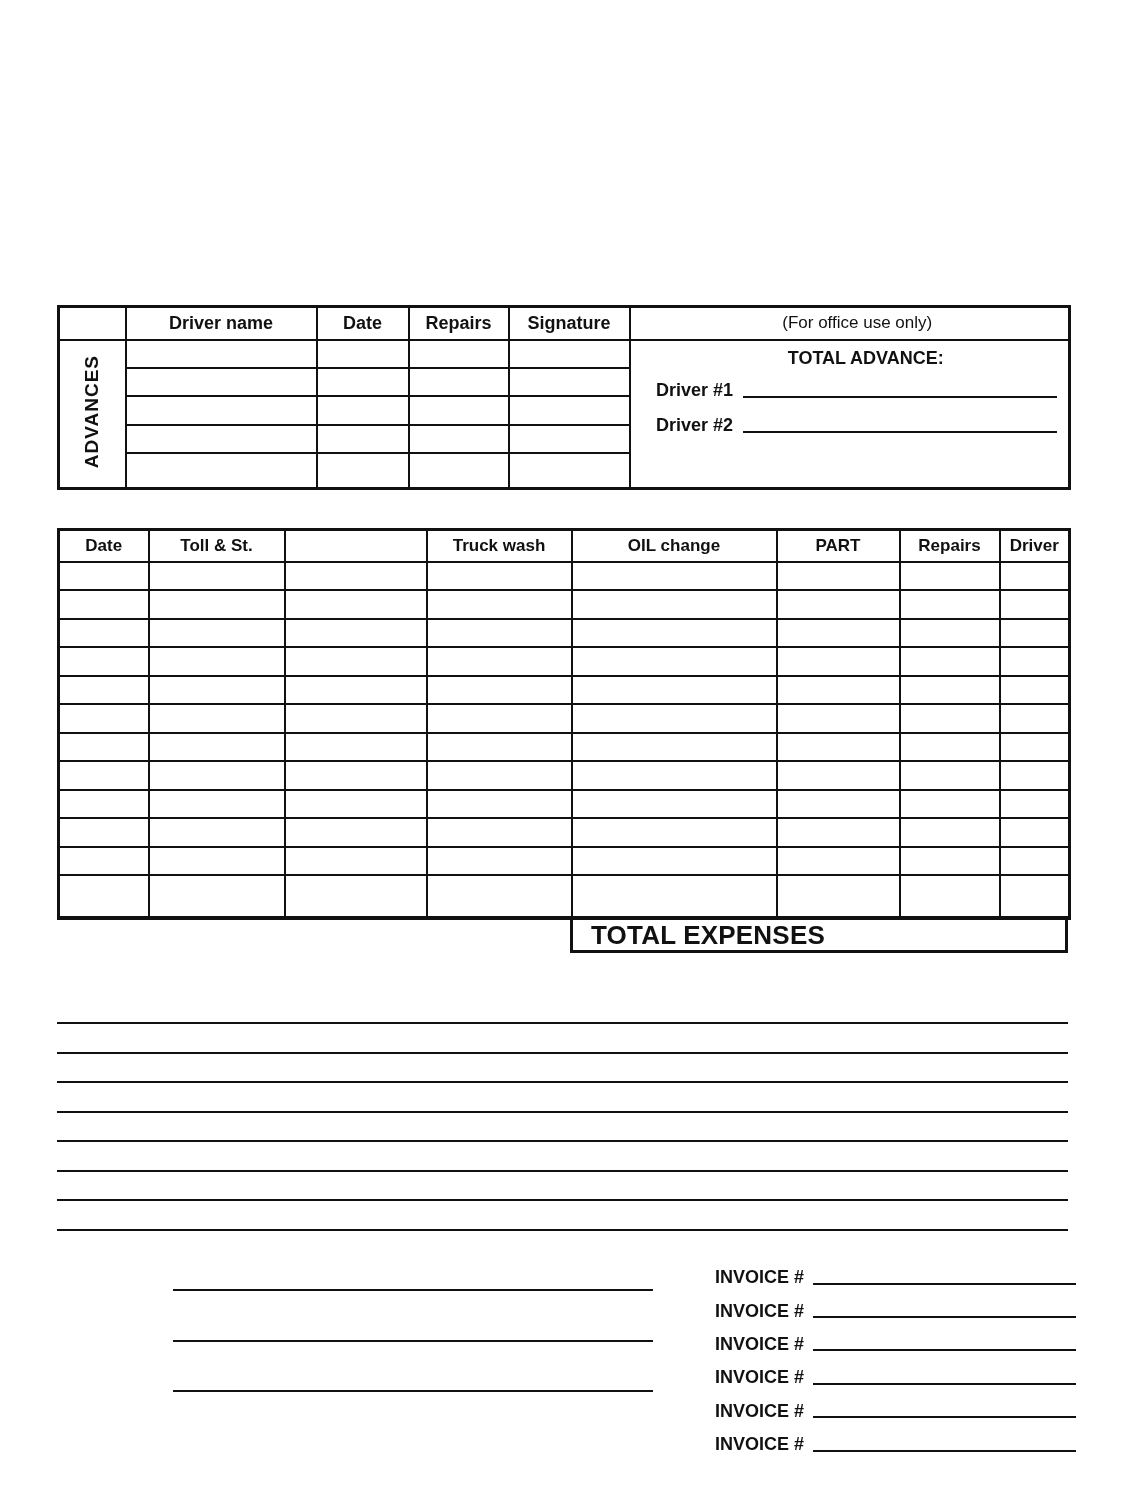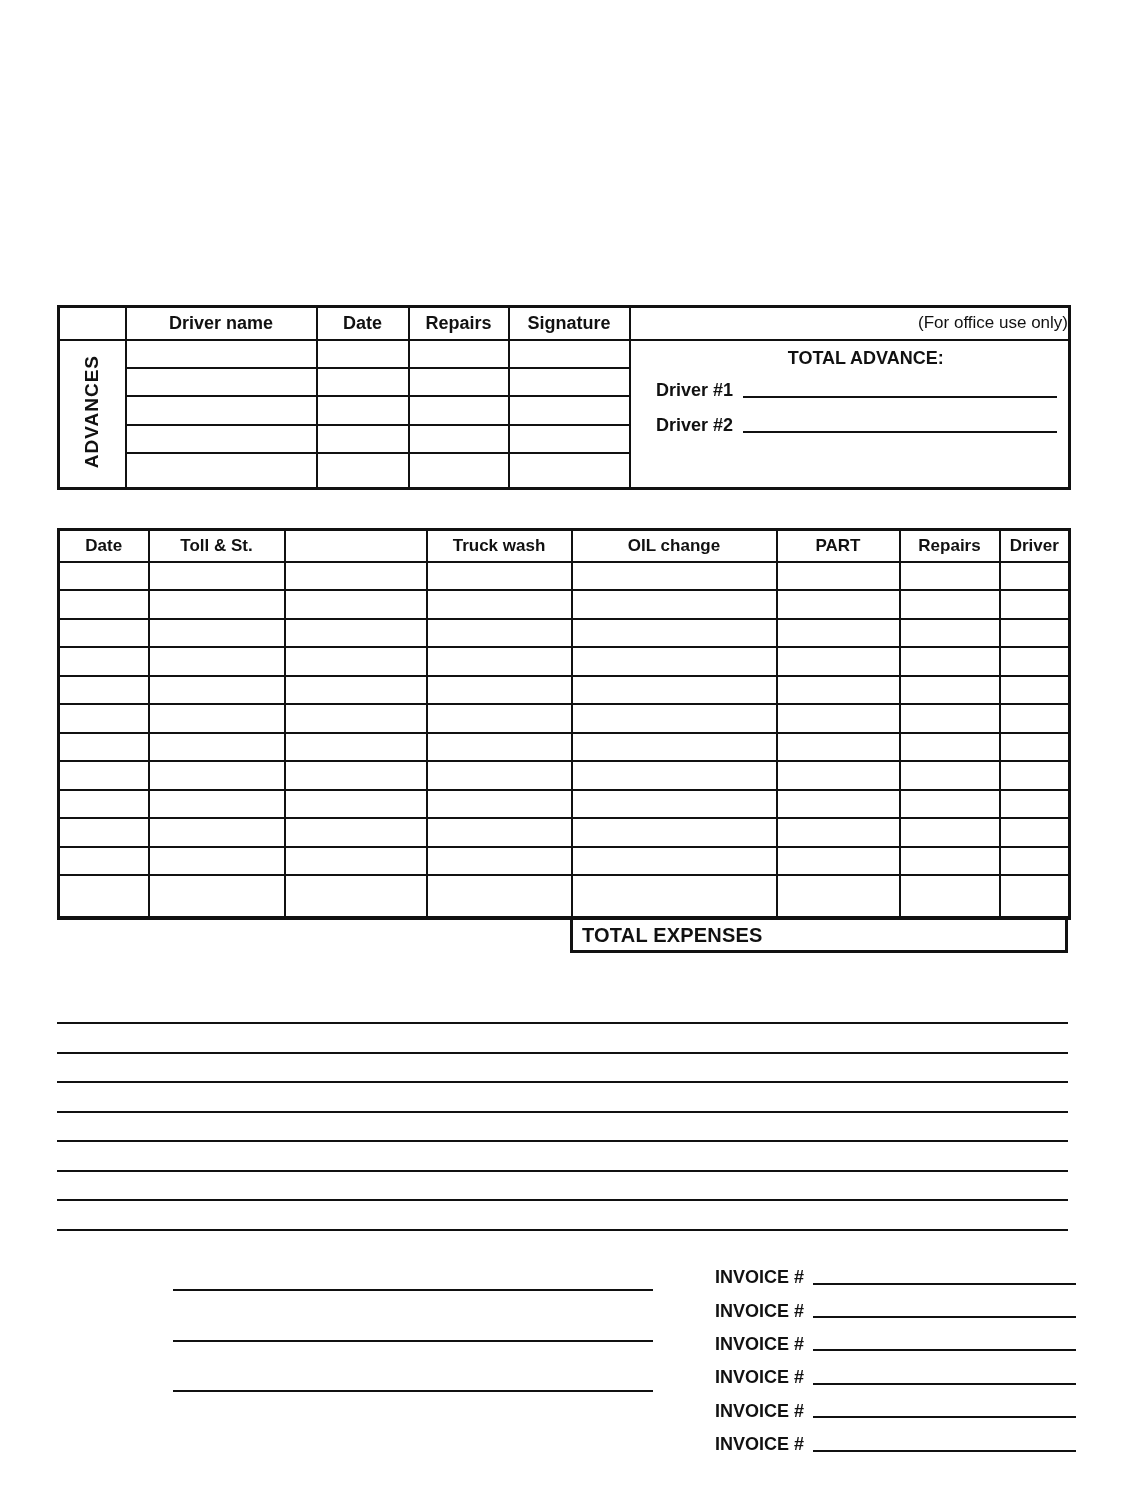"(For office use only)" .advances th.office-header { text-align: right -> center }
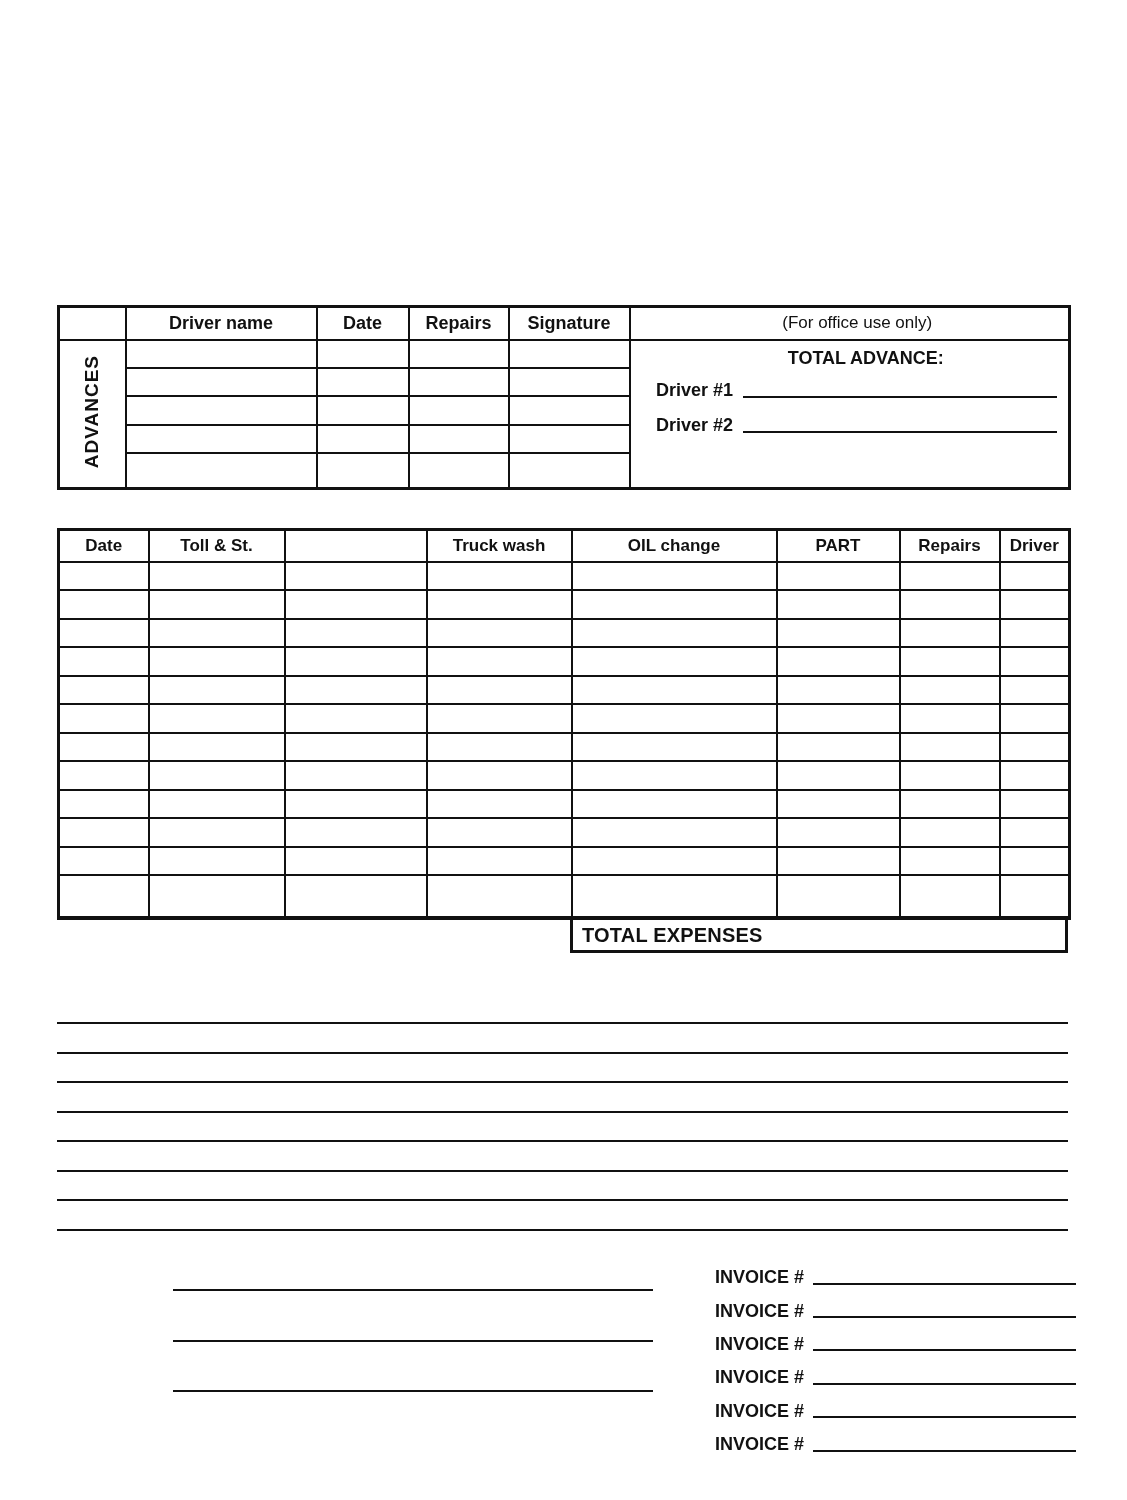"TOTAL EXPENSES" .total-expenses-label { font-size: 20px -> 26px; padding-left: 9px -> 18px }
